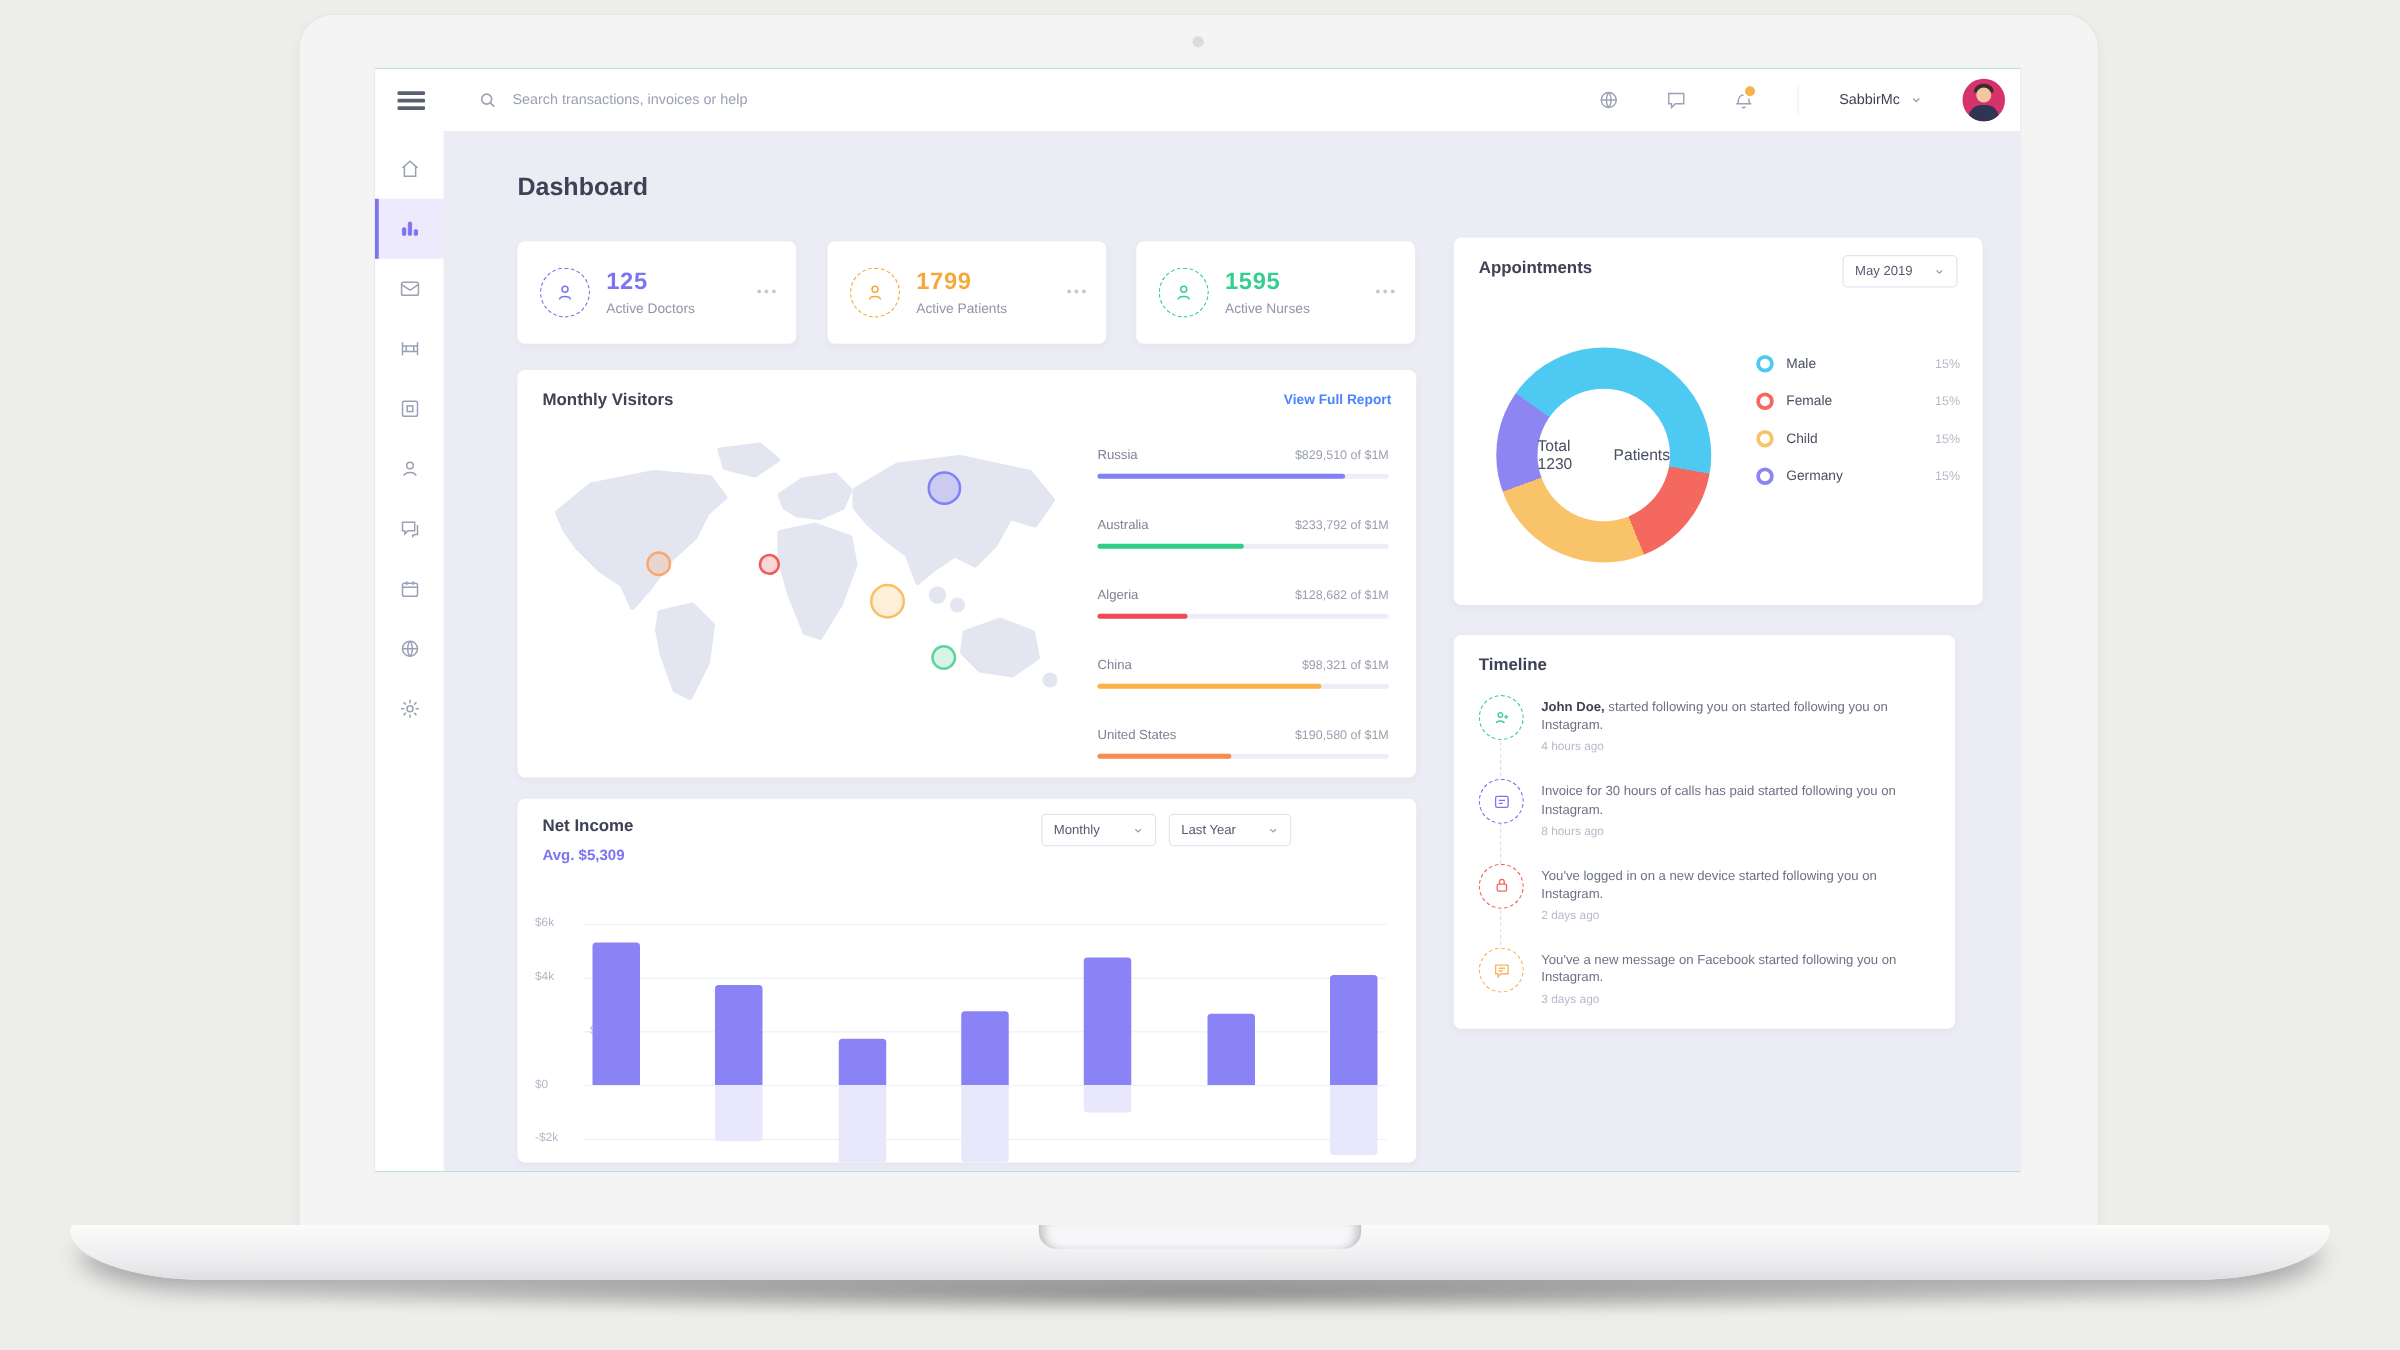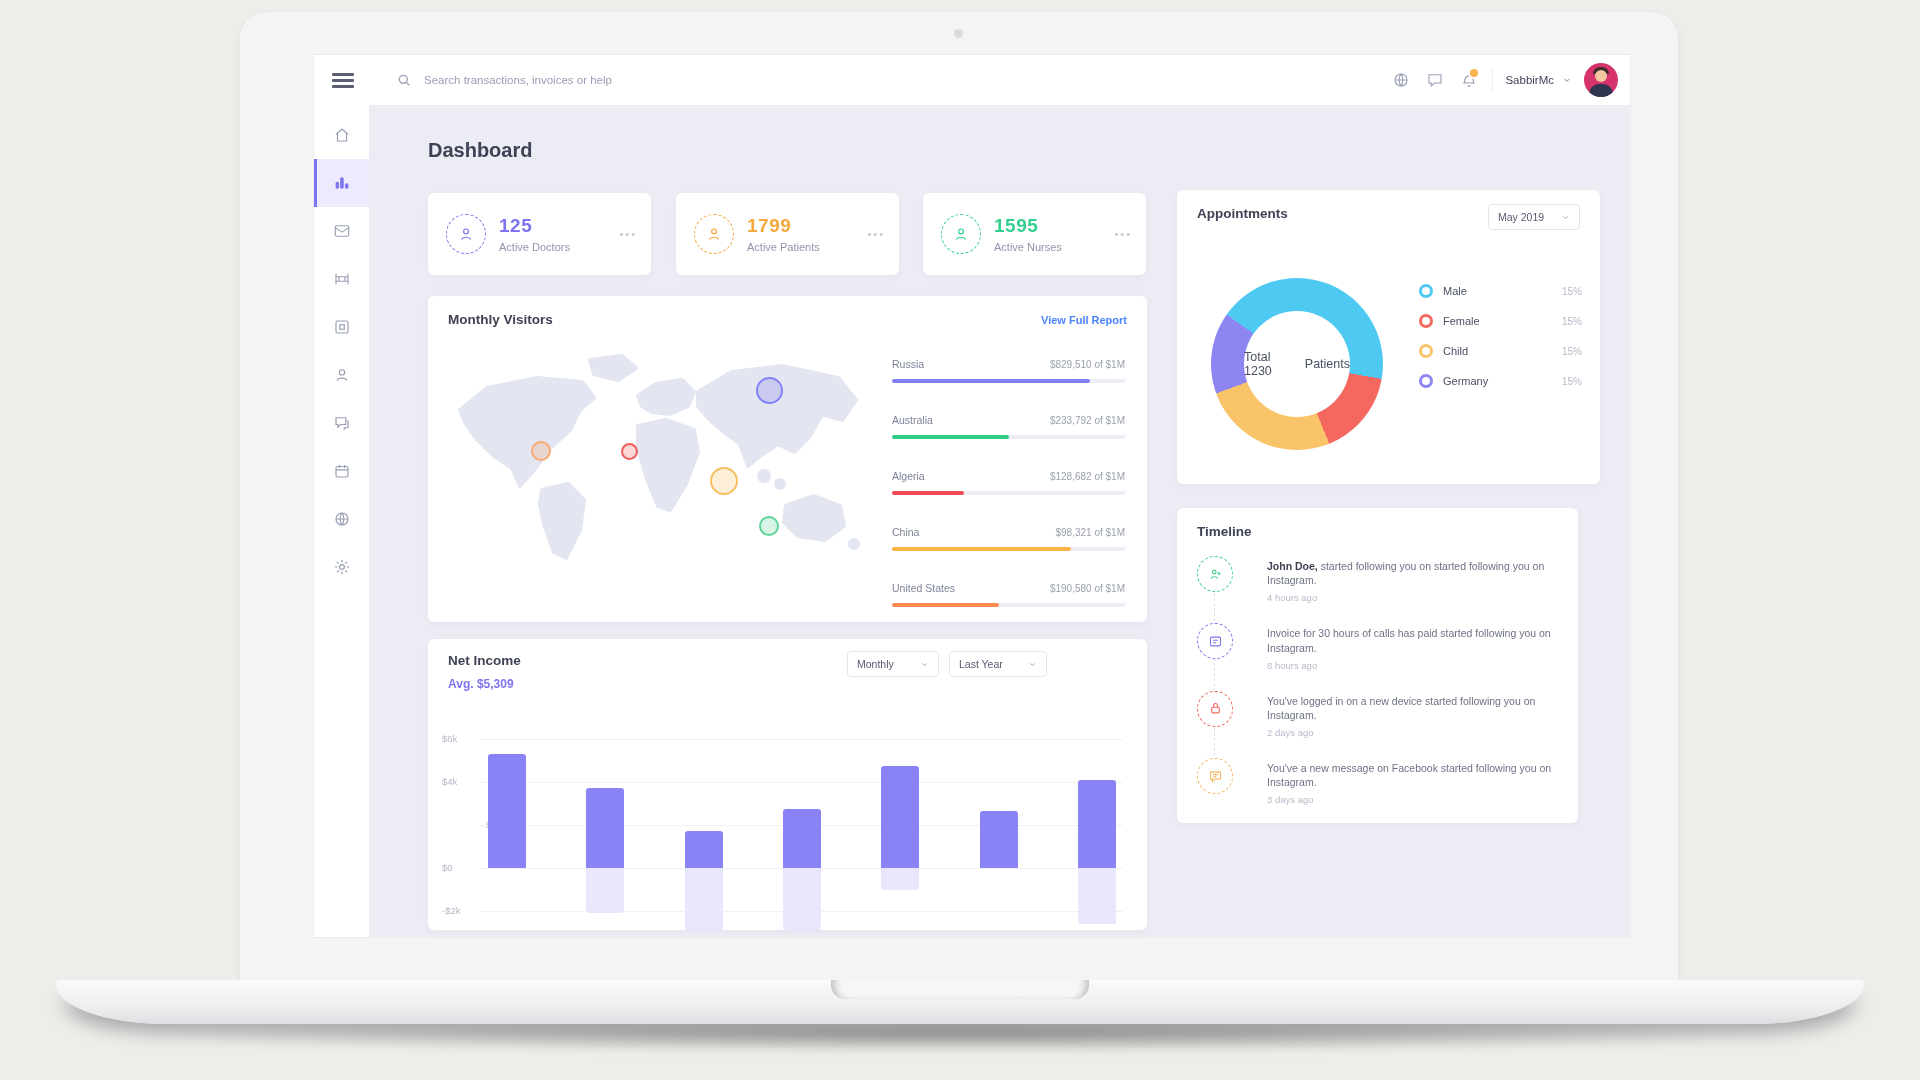"Search transactions, invoices or help" .screen { left: 314px -> 300px }
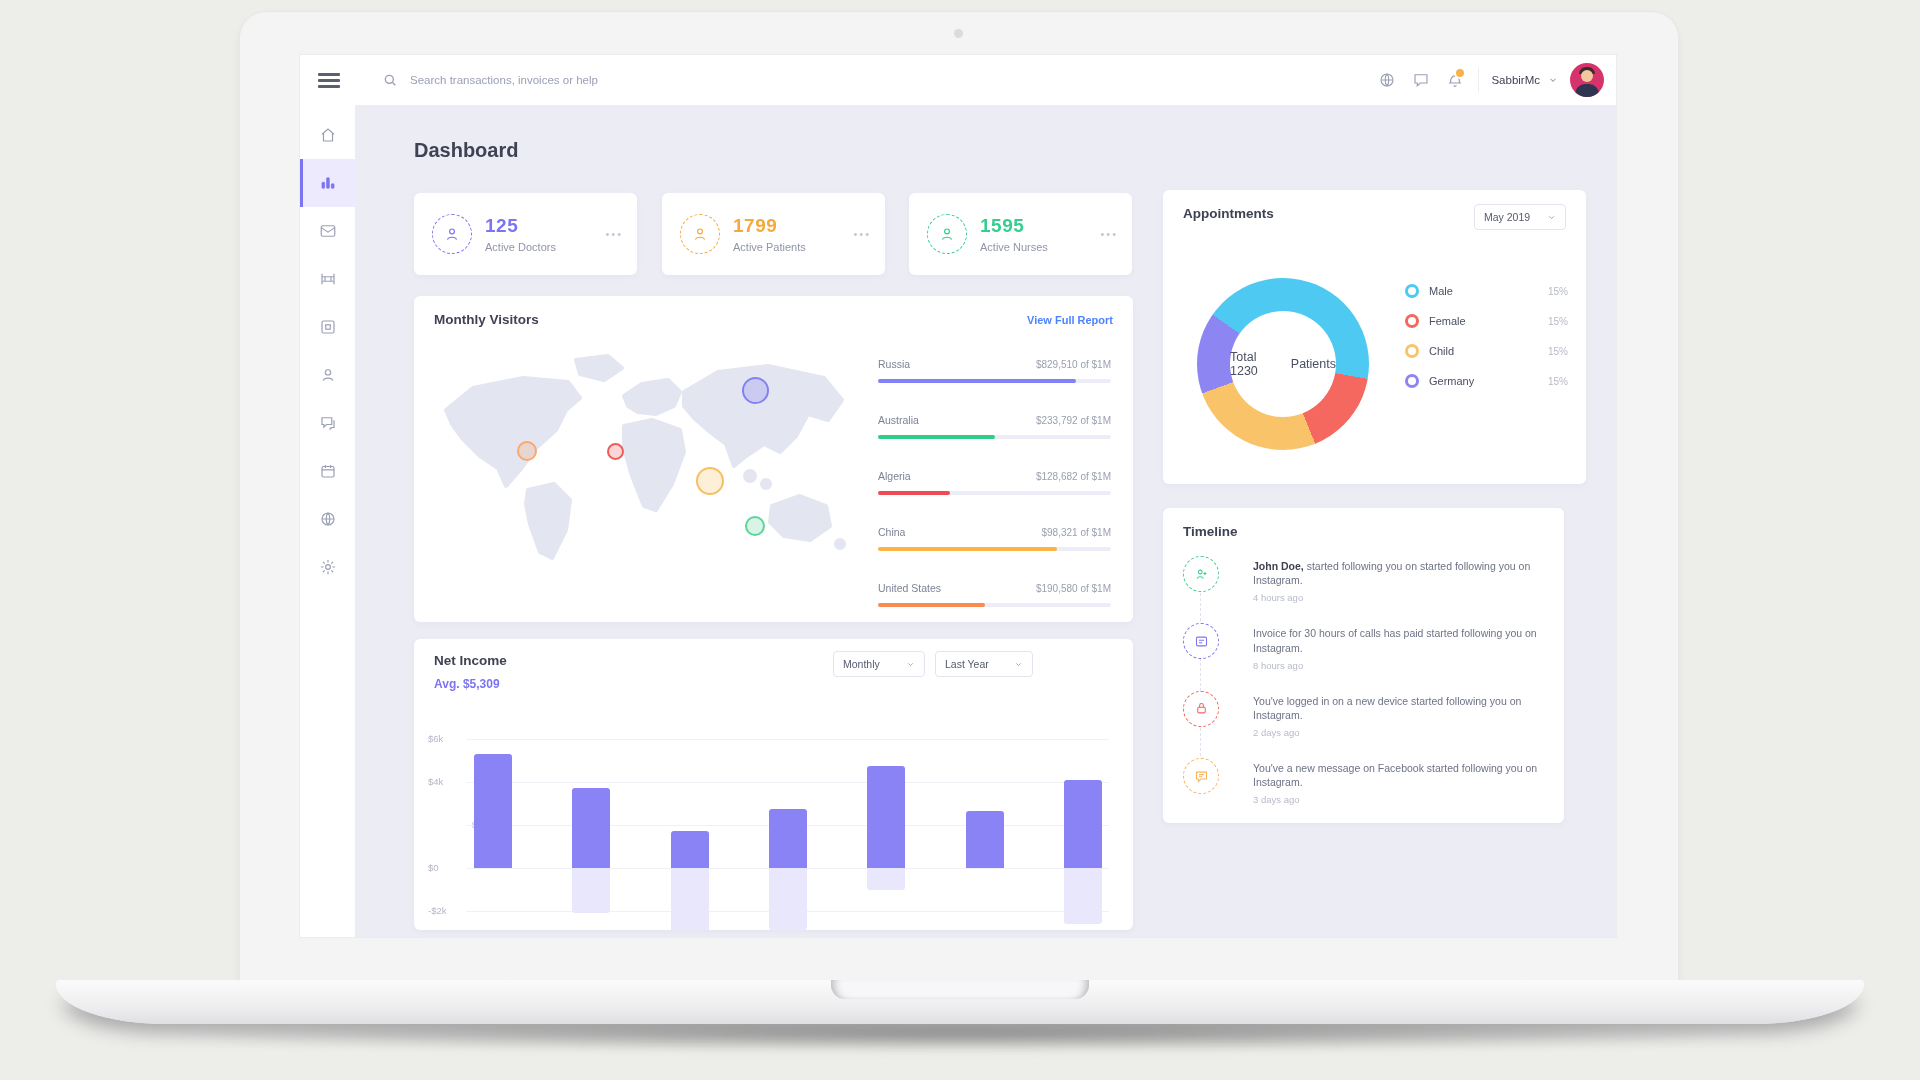"SabbirMc" .top-right { gap: 12px -> 32px }
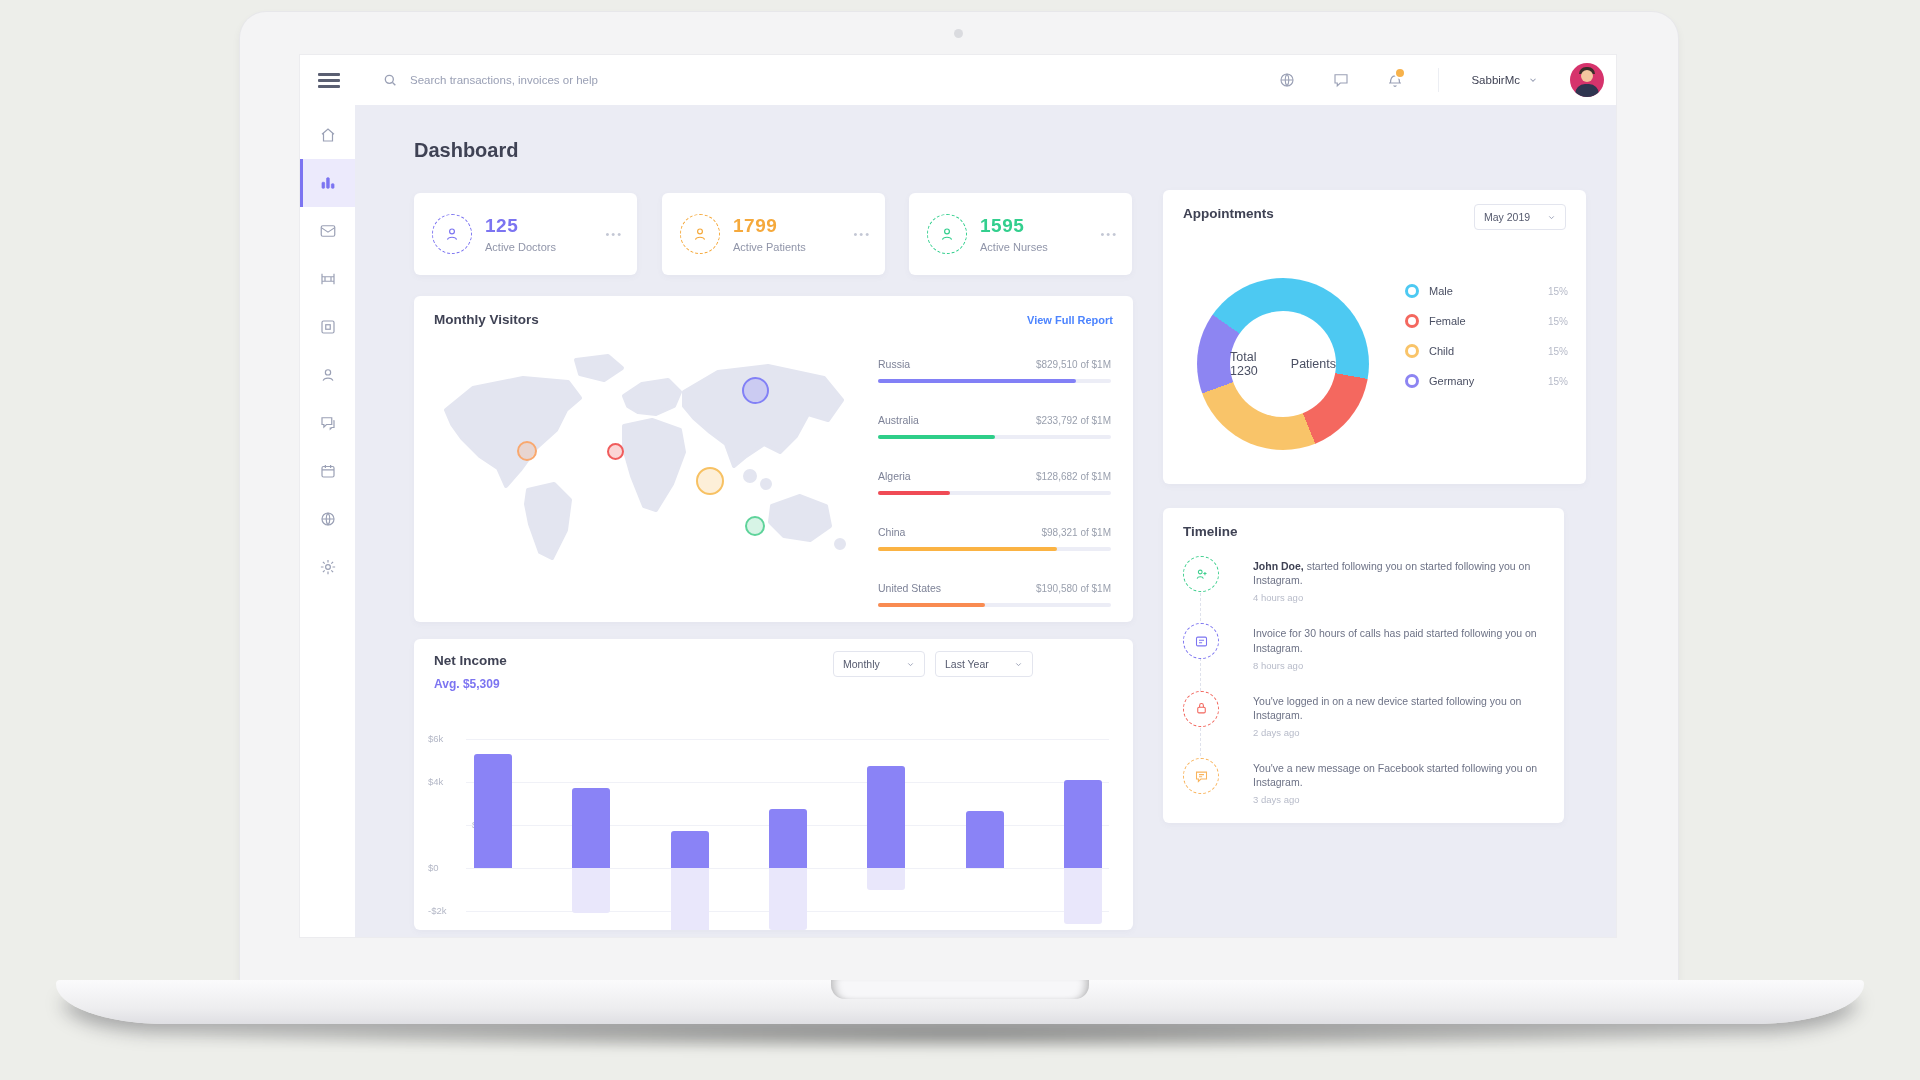"John Doe, started following you" .tl-item { gap: 20px -> none }
